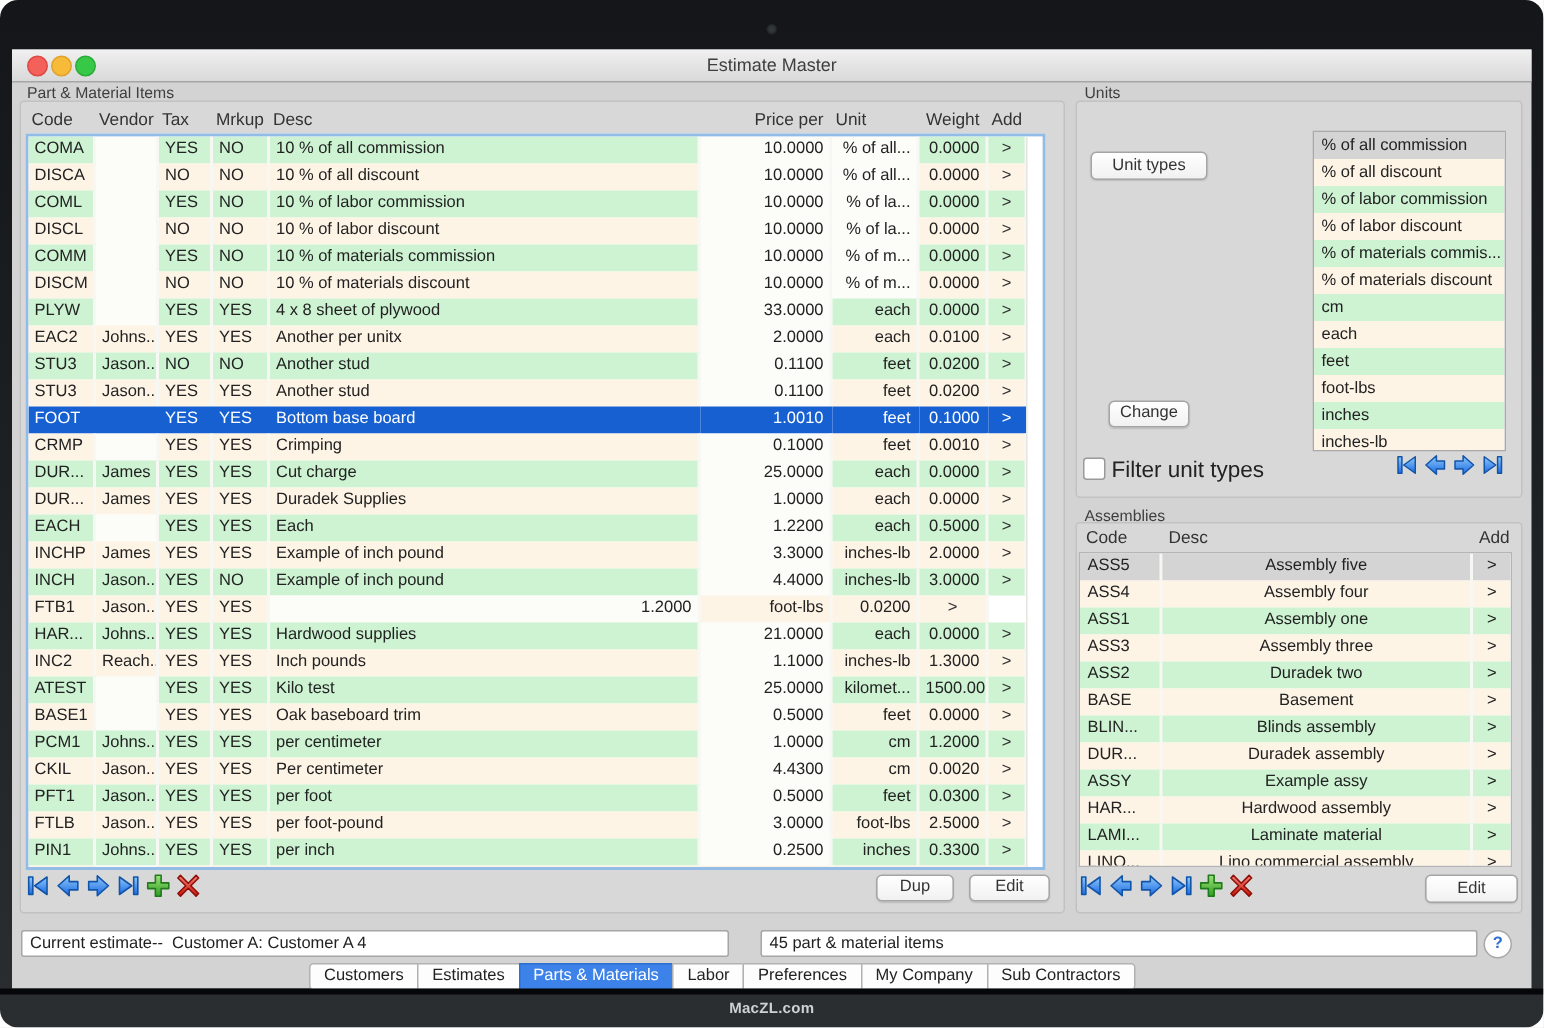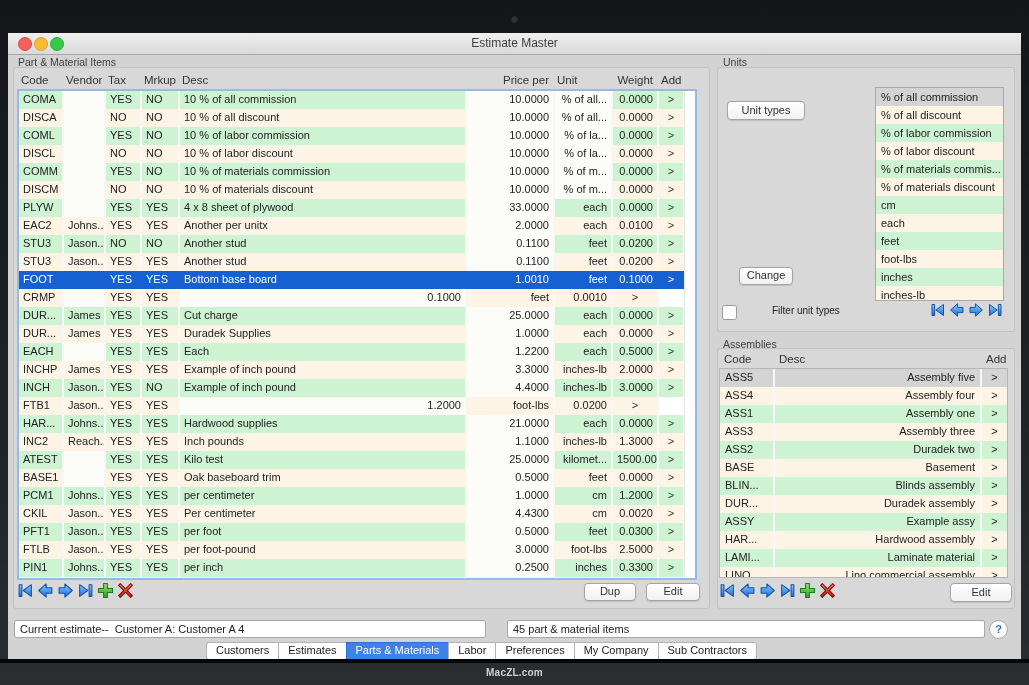"Estimate Master" .screen { border-radius: 0 -> 12px }
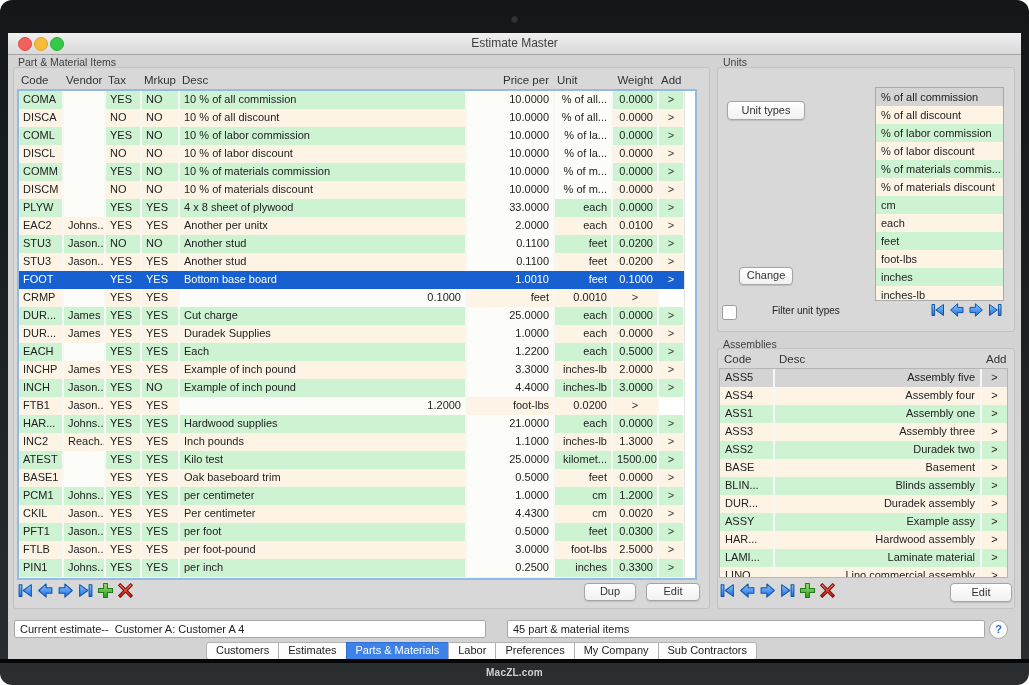"Crimping" span.cell { html: none -> <span>Crimping</span> }
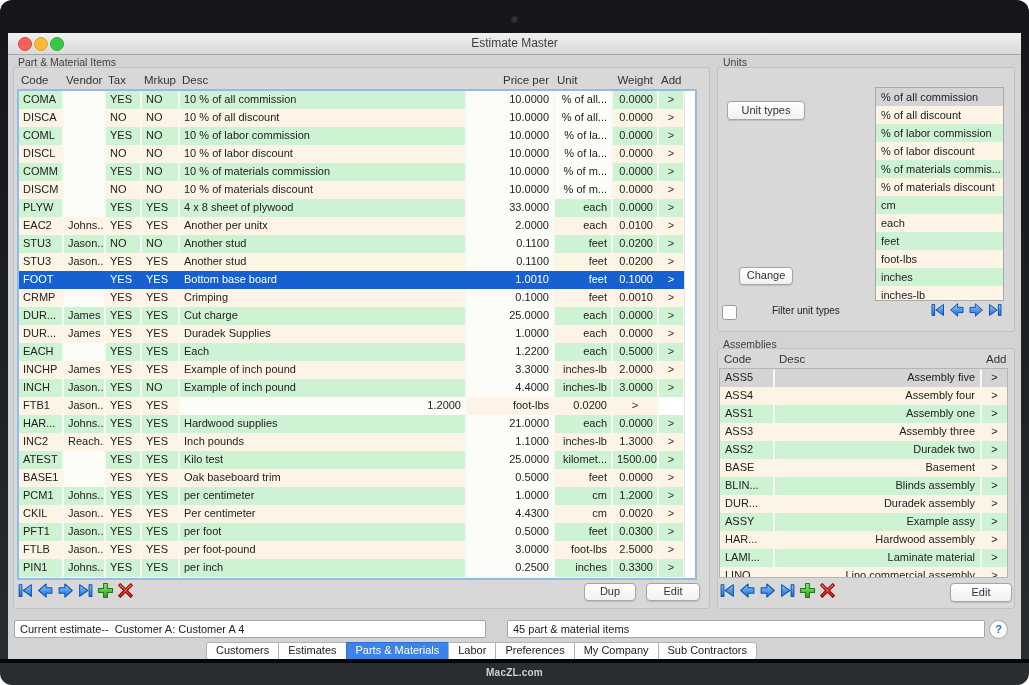"Filter unit types" .checklabel { font-size: 10px -> 15px; left: 772px -> 741px }
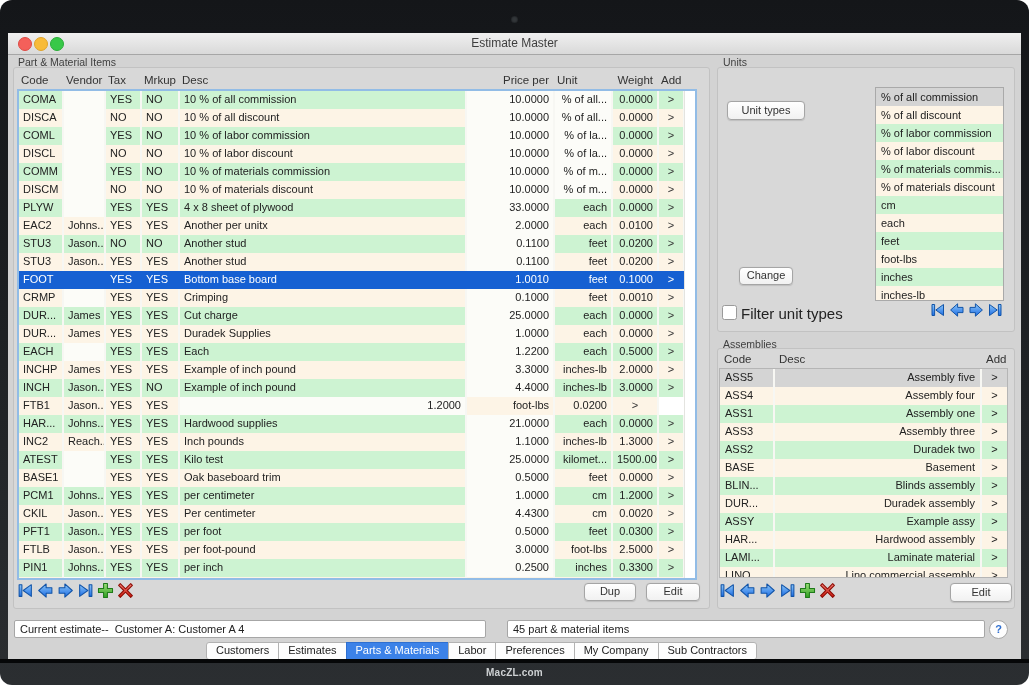"Assembly five" .a-desc { text-align: right -> center }
